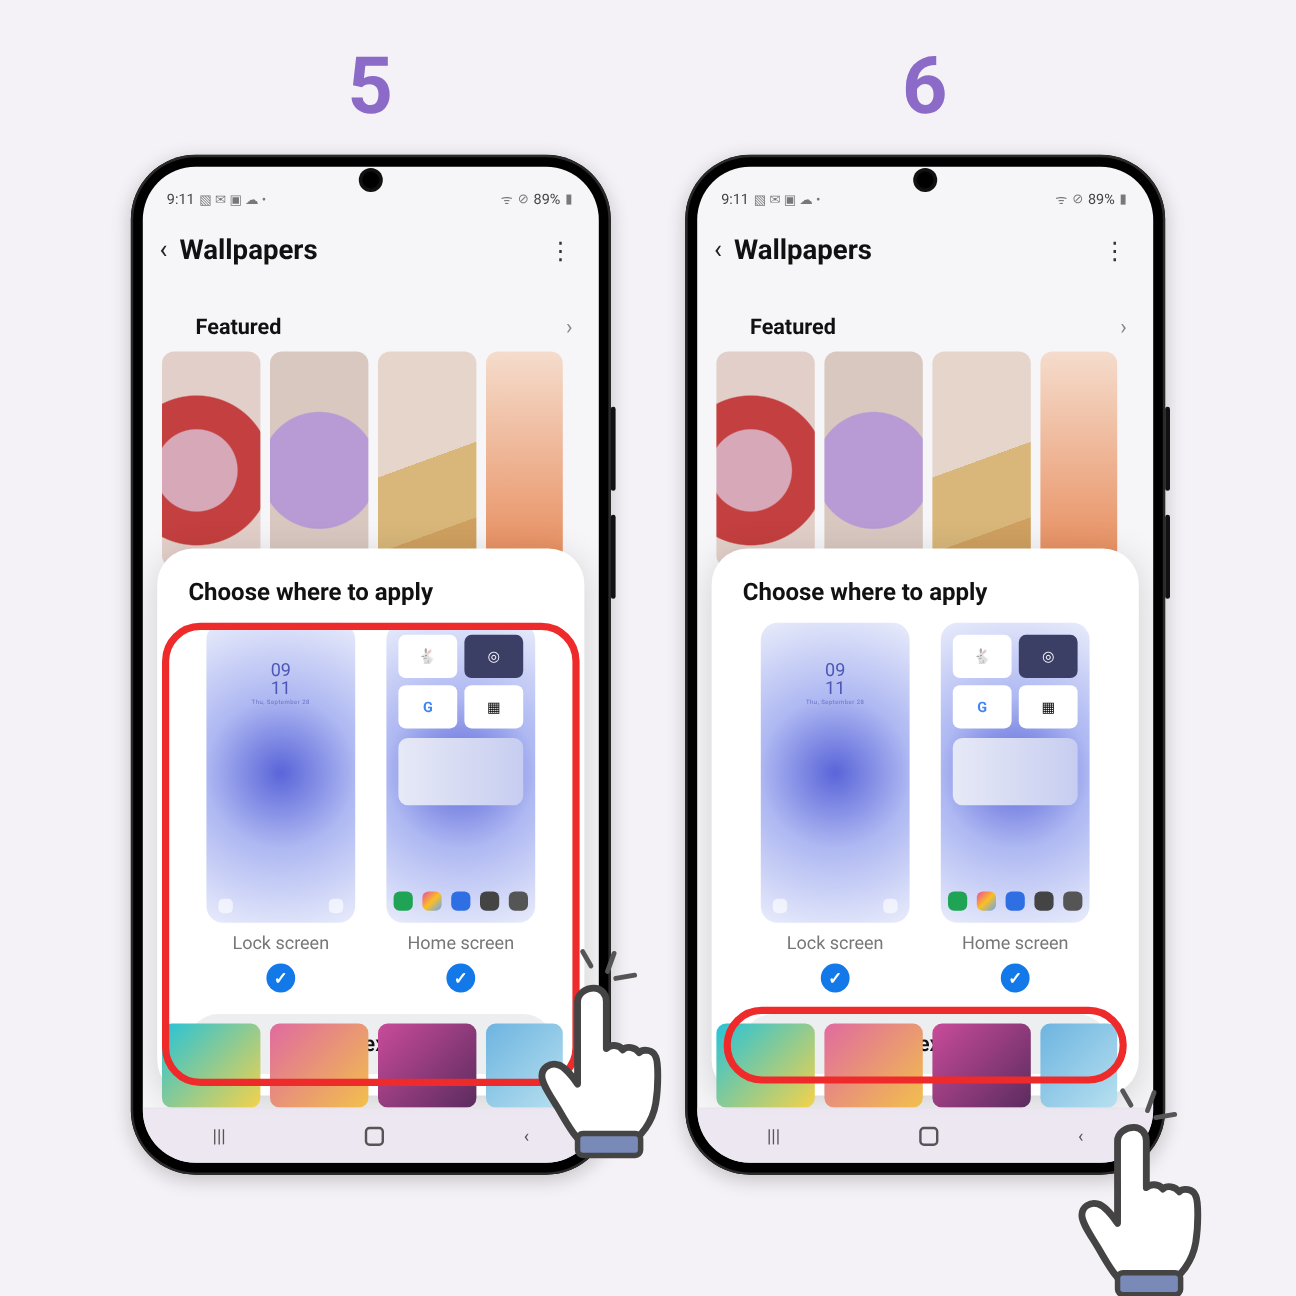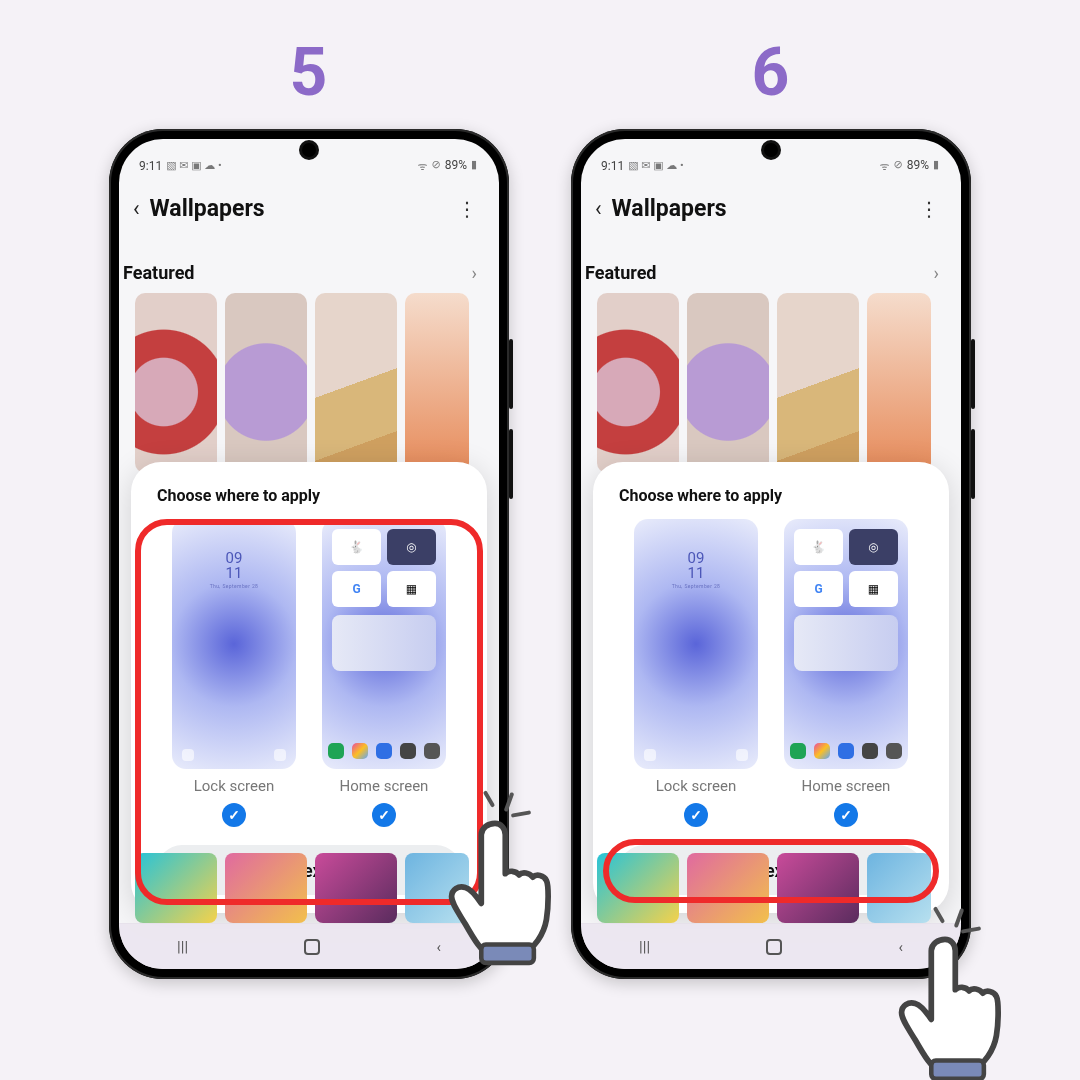"9:11" .status-left, .status-right { align-items: none -> center }
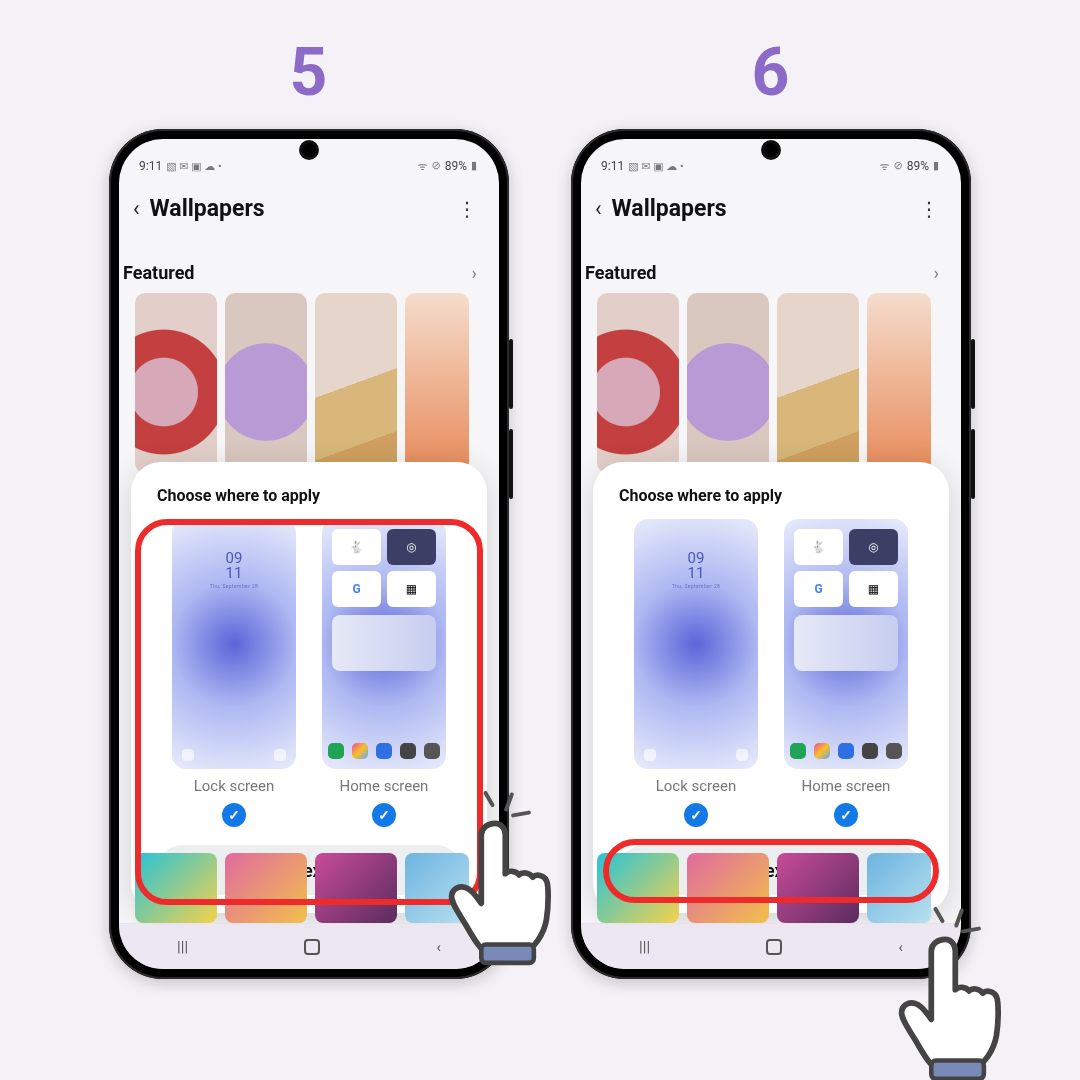"Featured" .section-row { margin-left: none -> 25px; padding: 34px 22px 10px 4px -> 34px 22px 10px 19px }
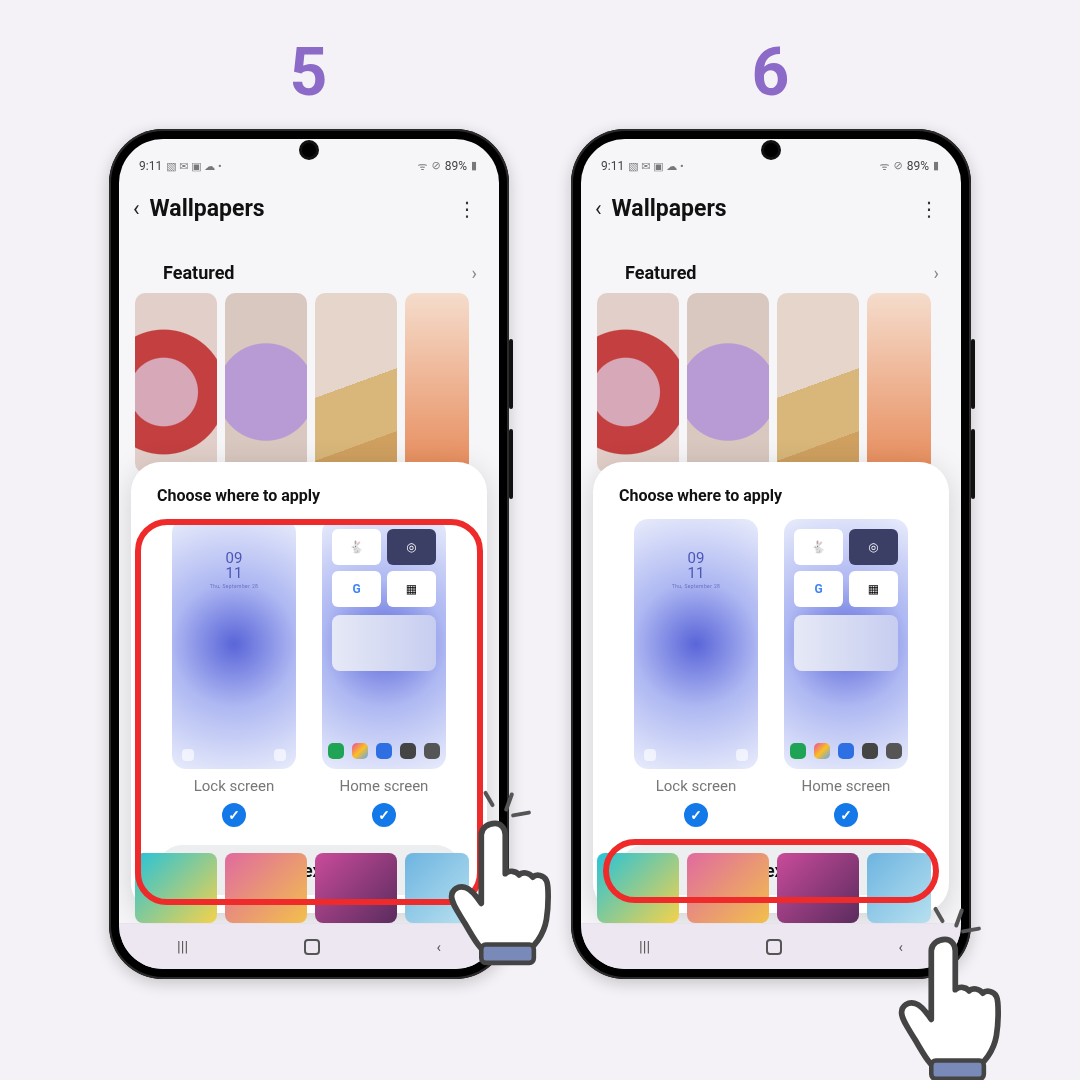"Choose where to apply" .sheet-title { font-size: 16px -> 20px }
